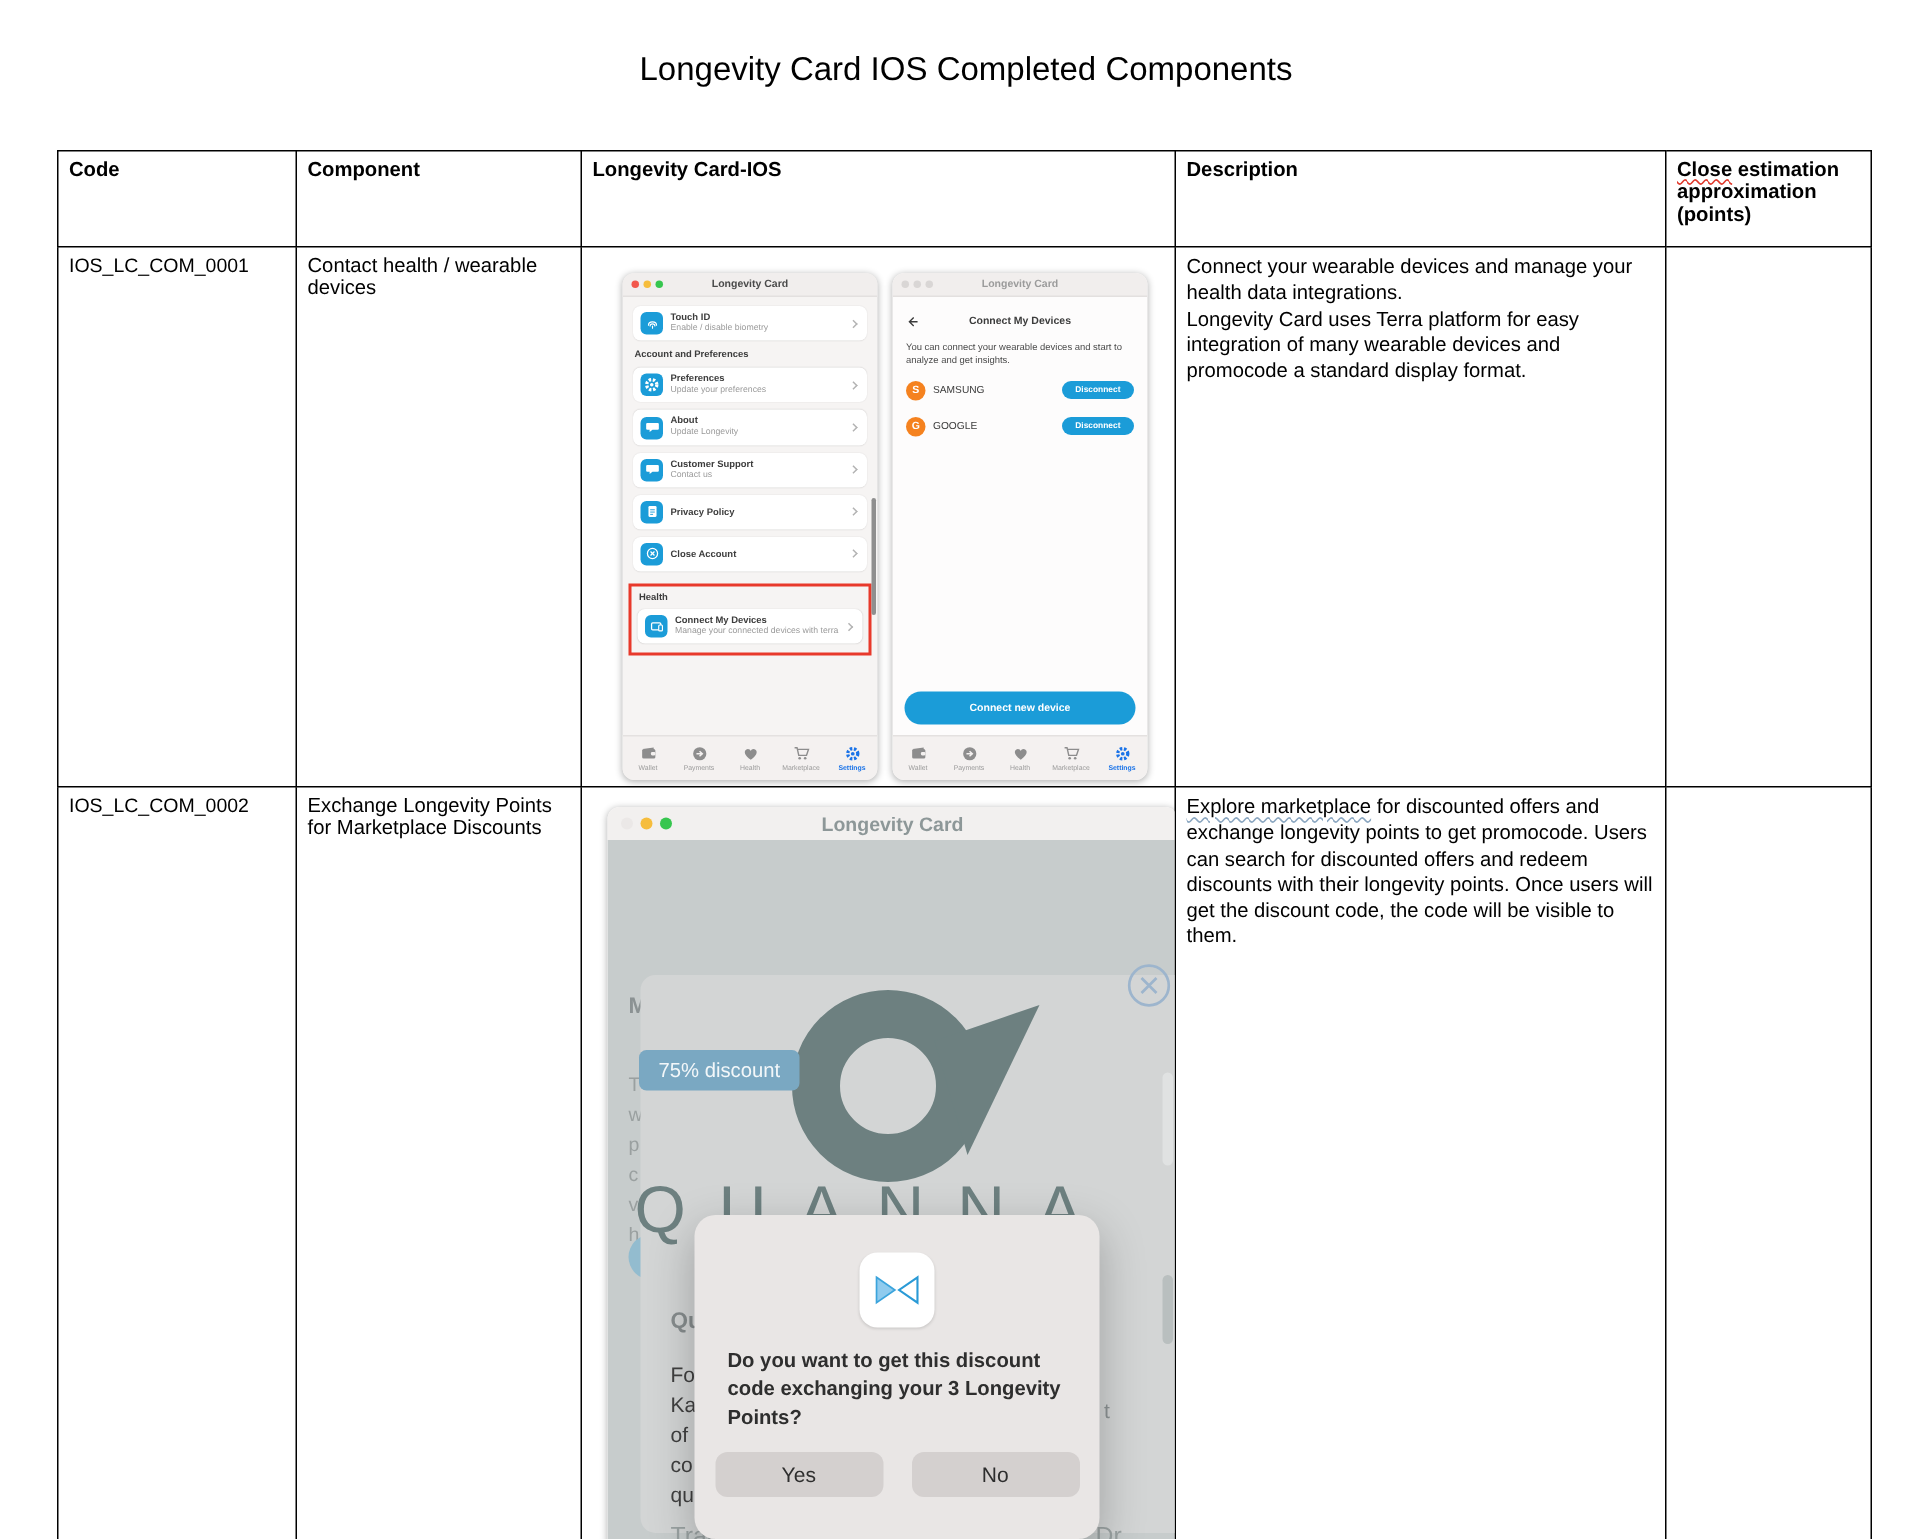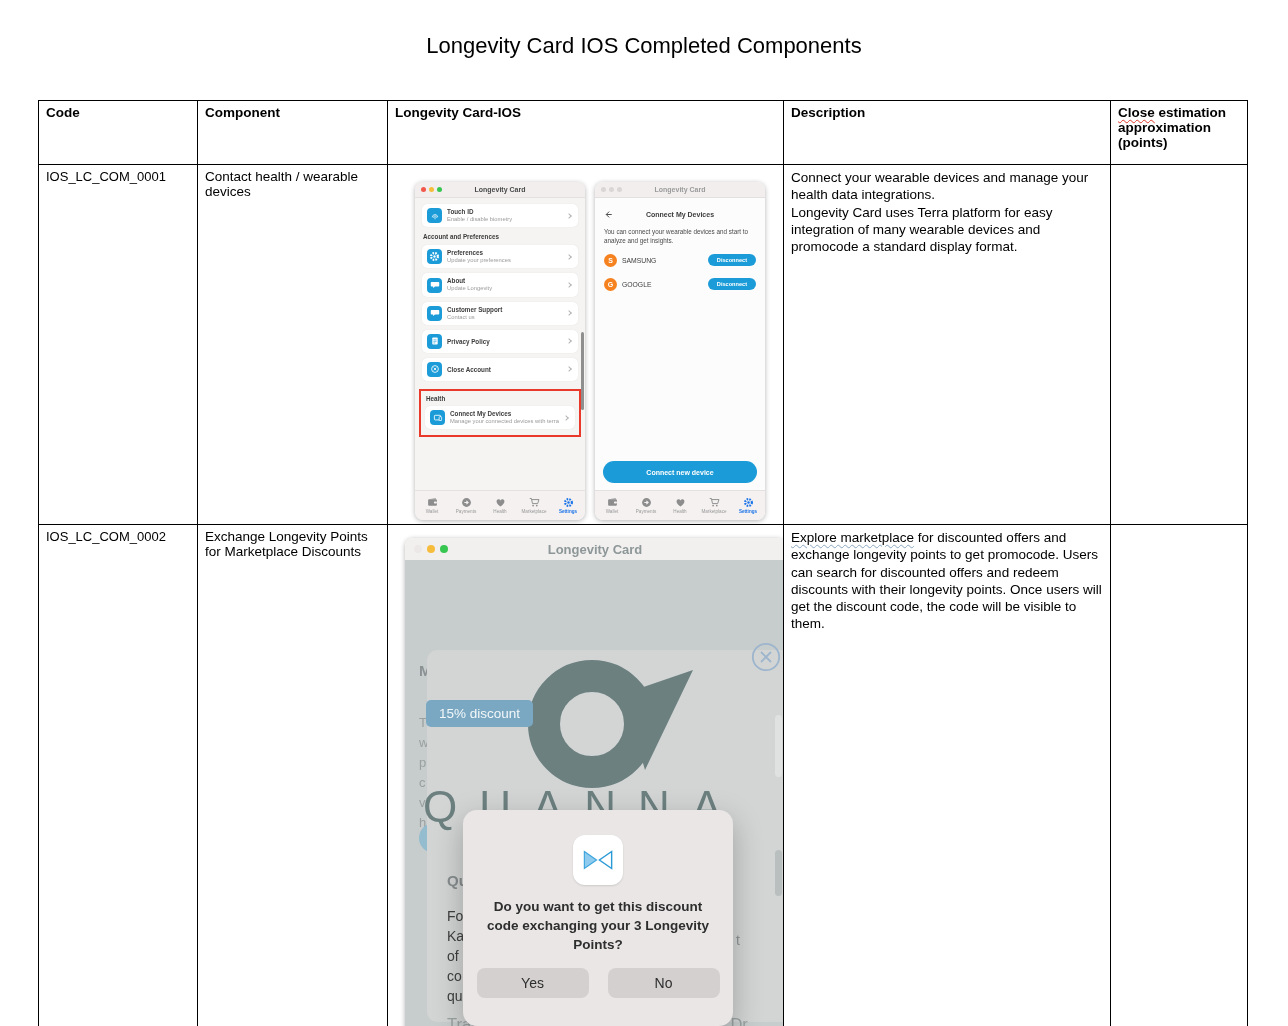"15% discount" div.badge15 { text: 15% -> 75% }
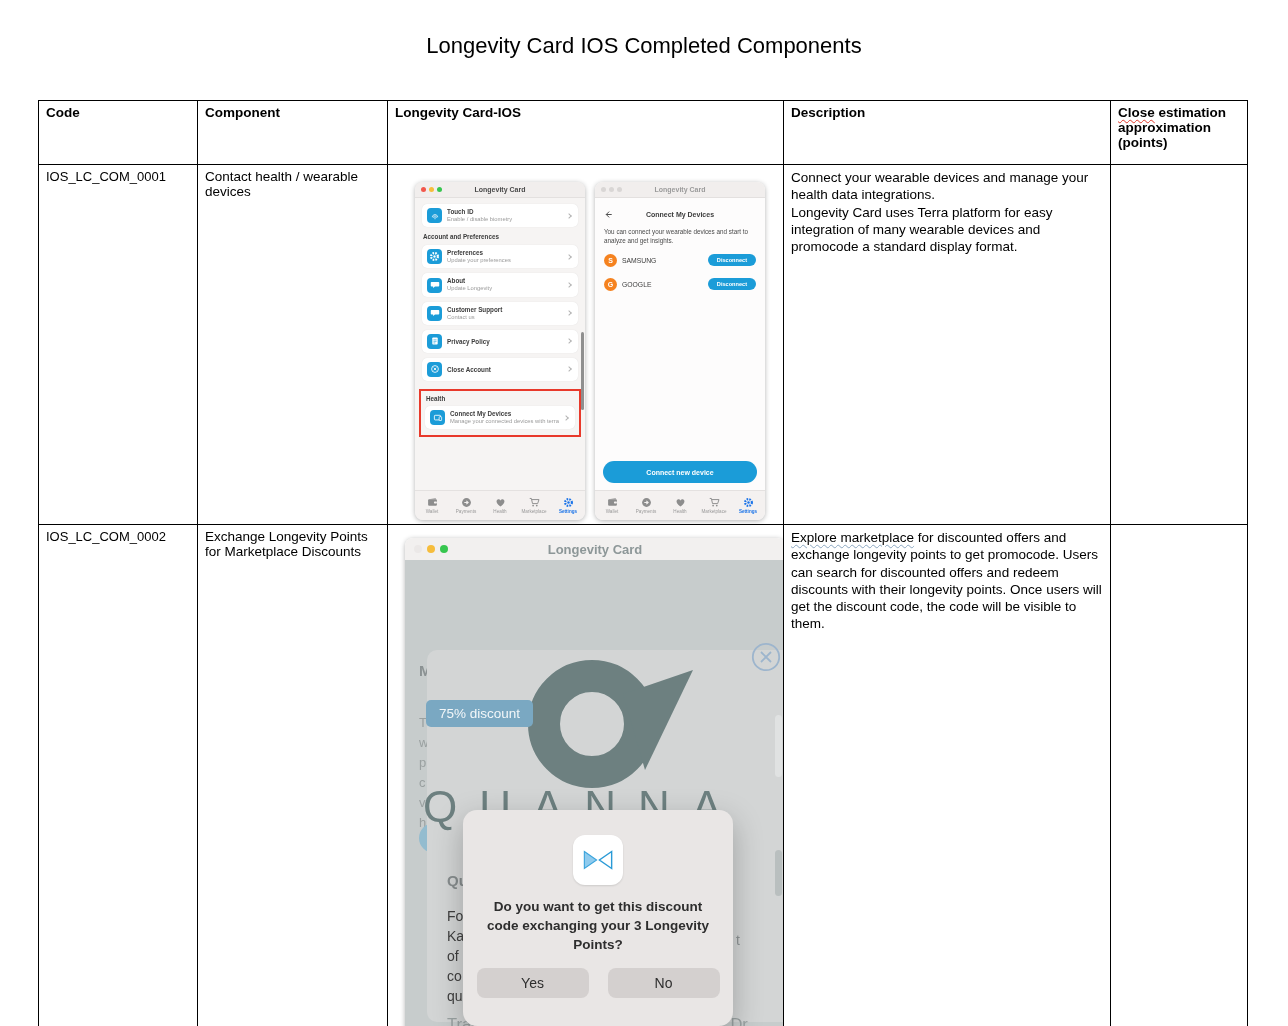"Do you want to get" .dialog-msg { text-align: center -> none }
